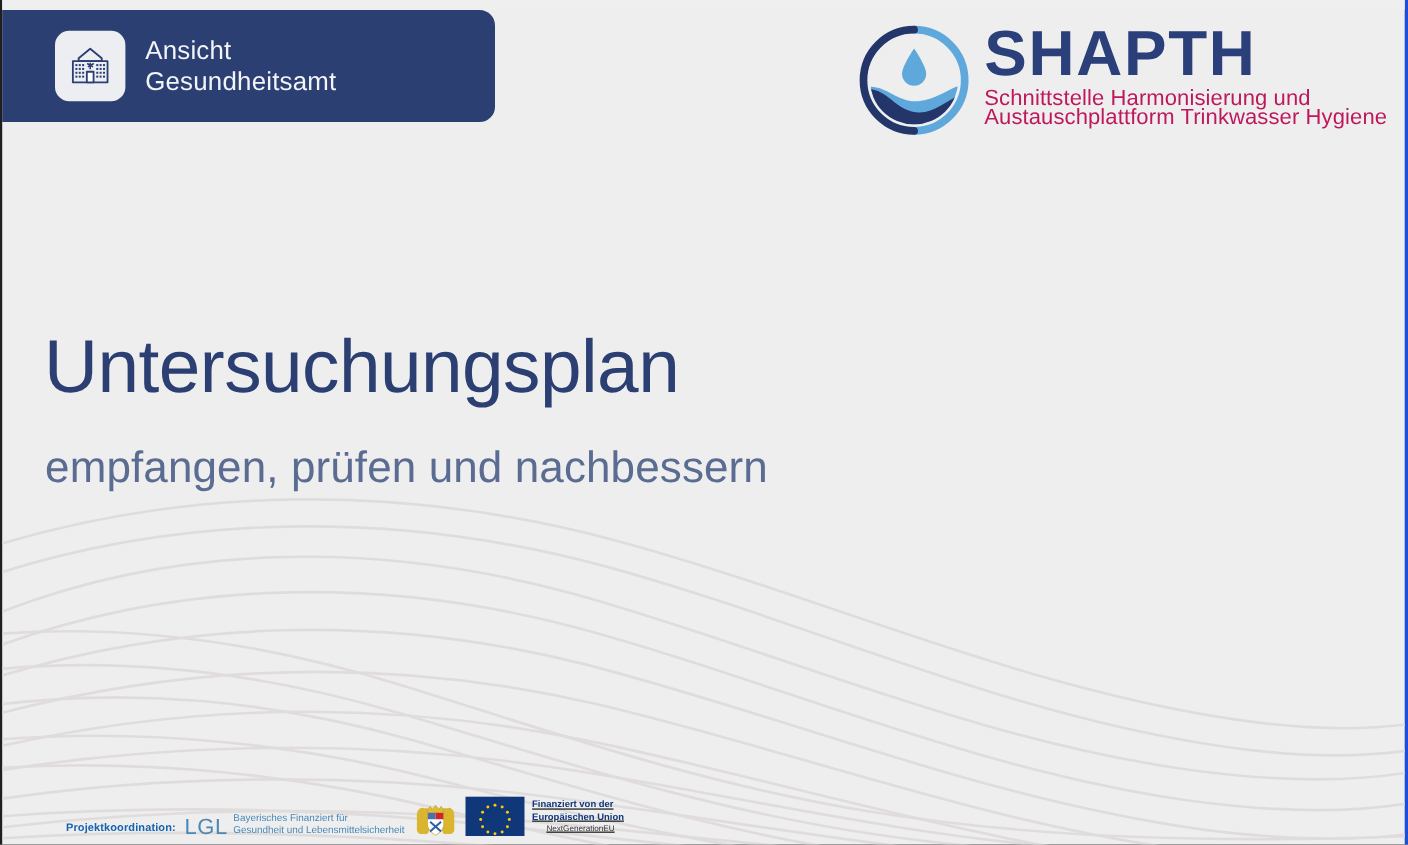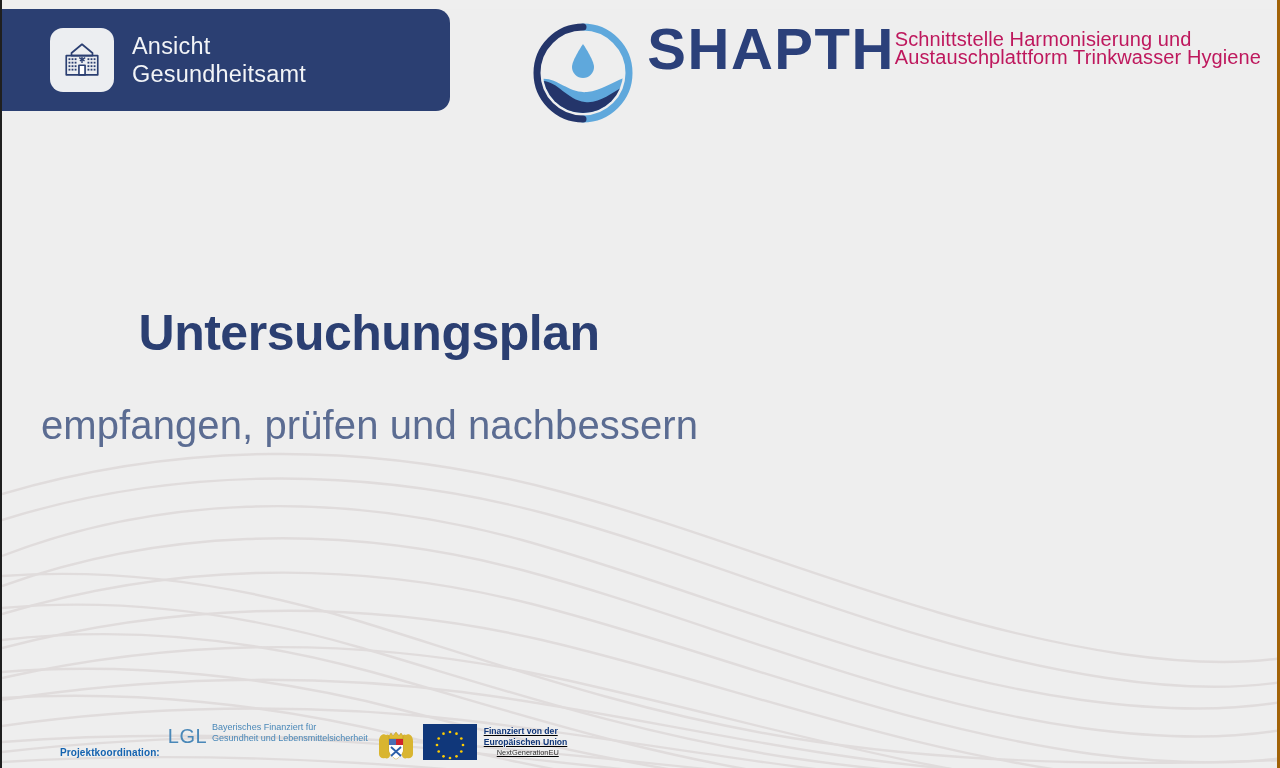"Ansicht" #slide { border-right: 3px solid #a16207 -> 3px solid #1d4ed8 }
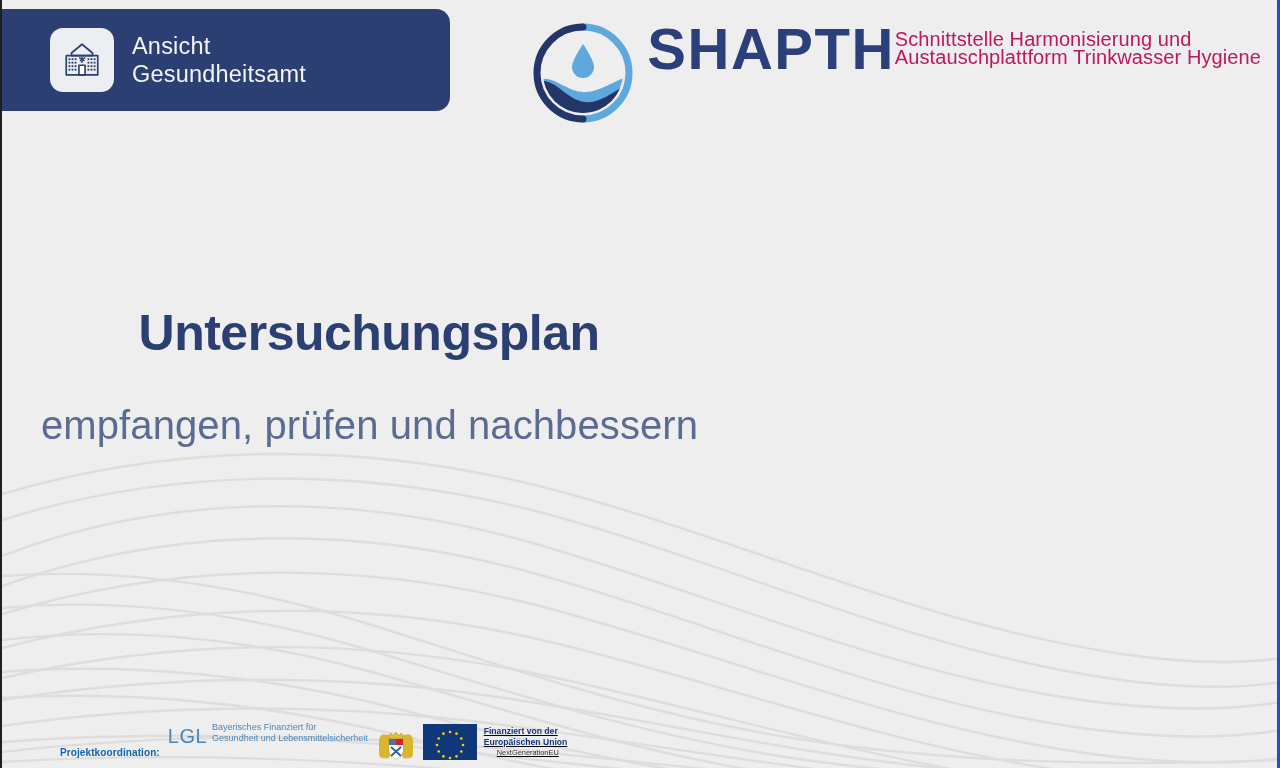"SHAPTH" .brand-texts { align-items: center -> none; flex-direction: row -> column }
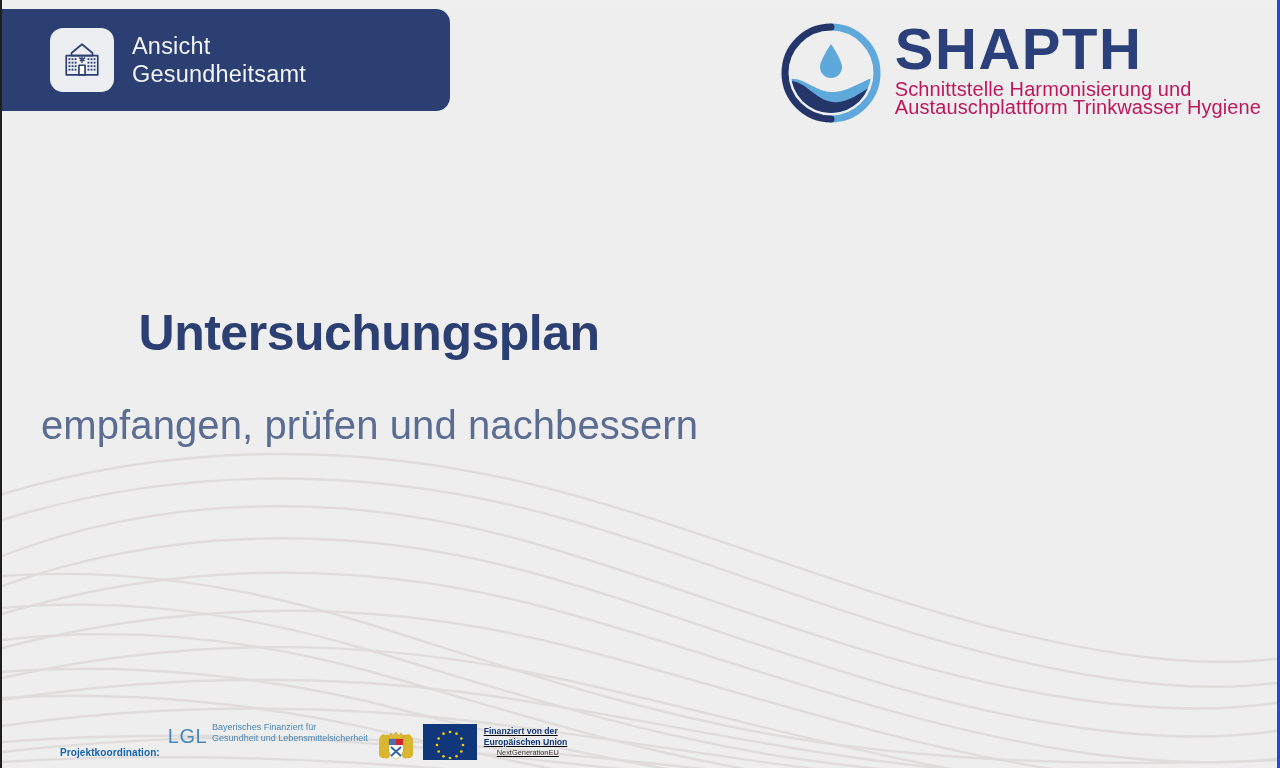"Untersuchungsplan" .slide-title { font-size: 50px -> 68px; font-weight: bold -> normal; text-align: center -> none }
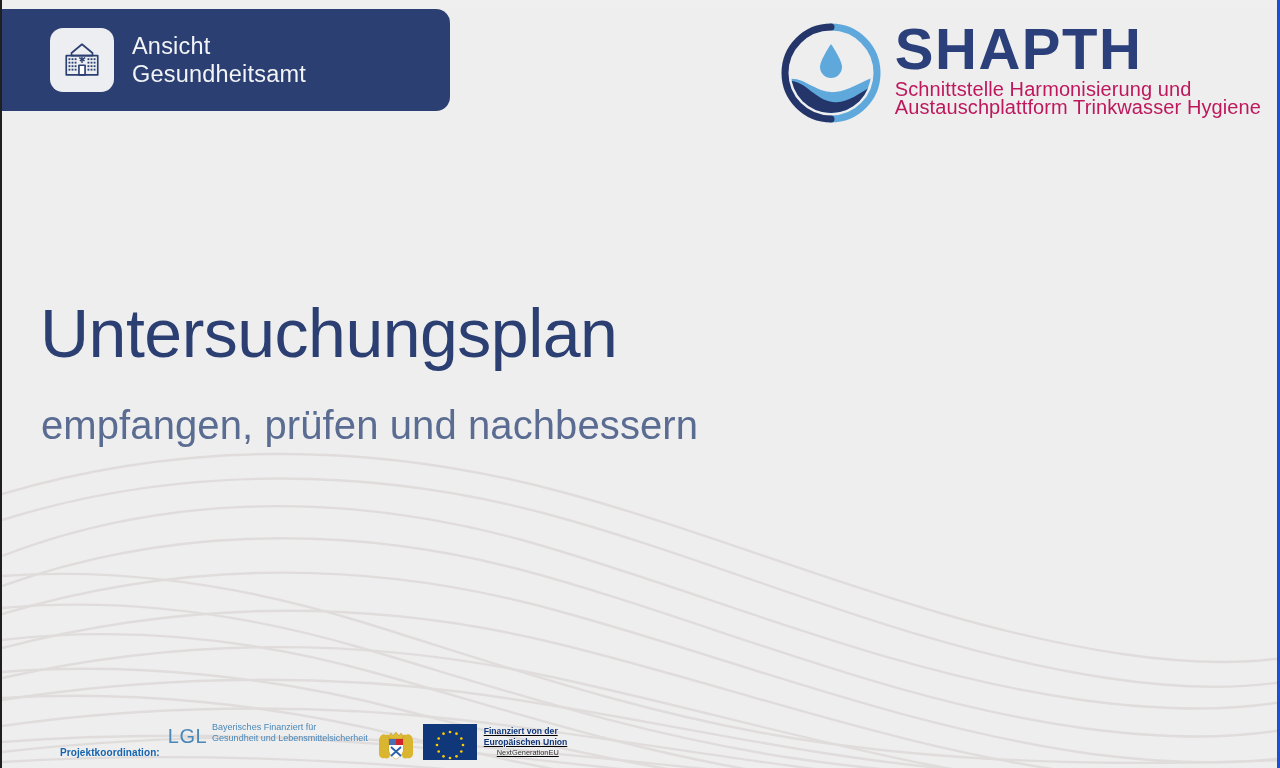"LGL" .lgl-logo { margin-bottom: 18px -> 2px }
